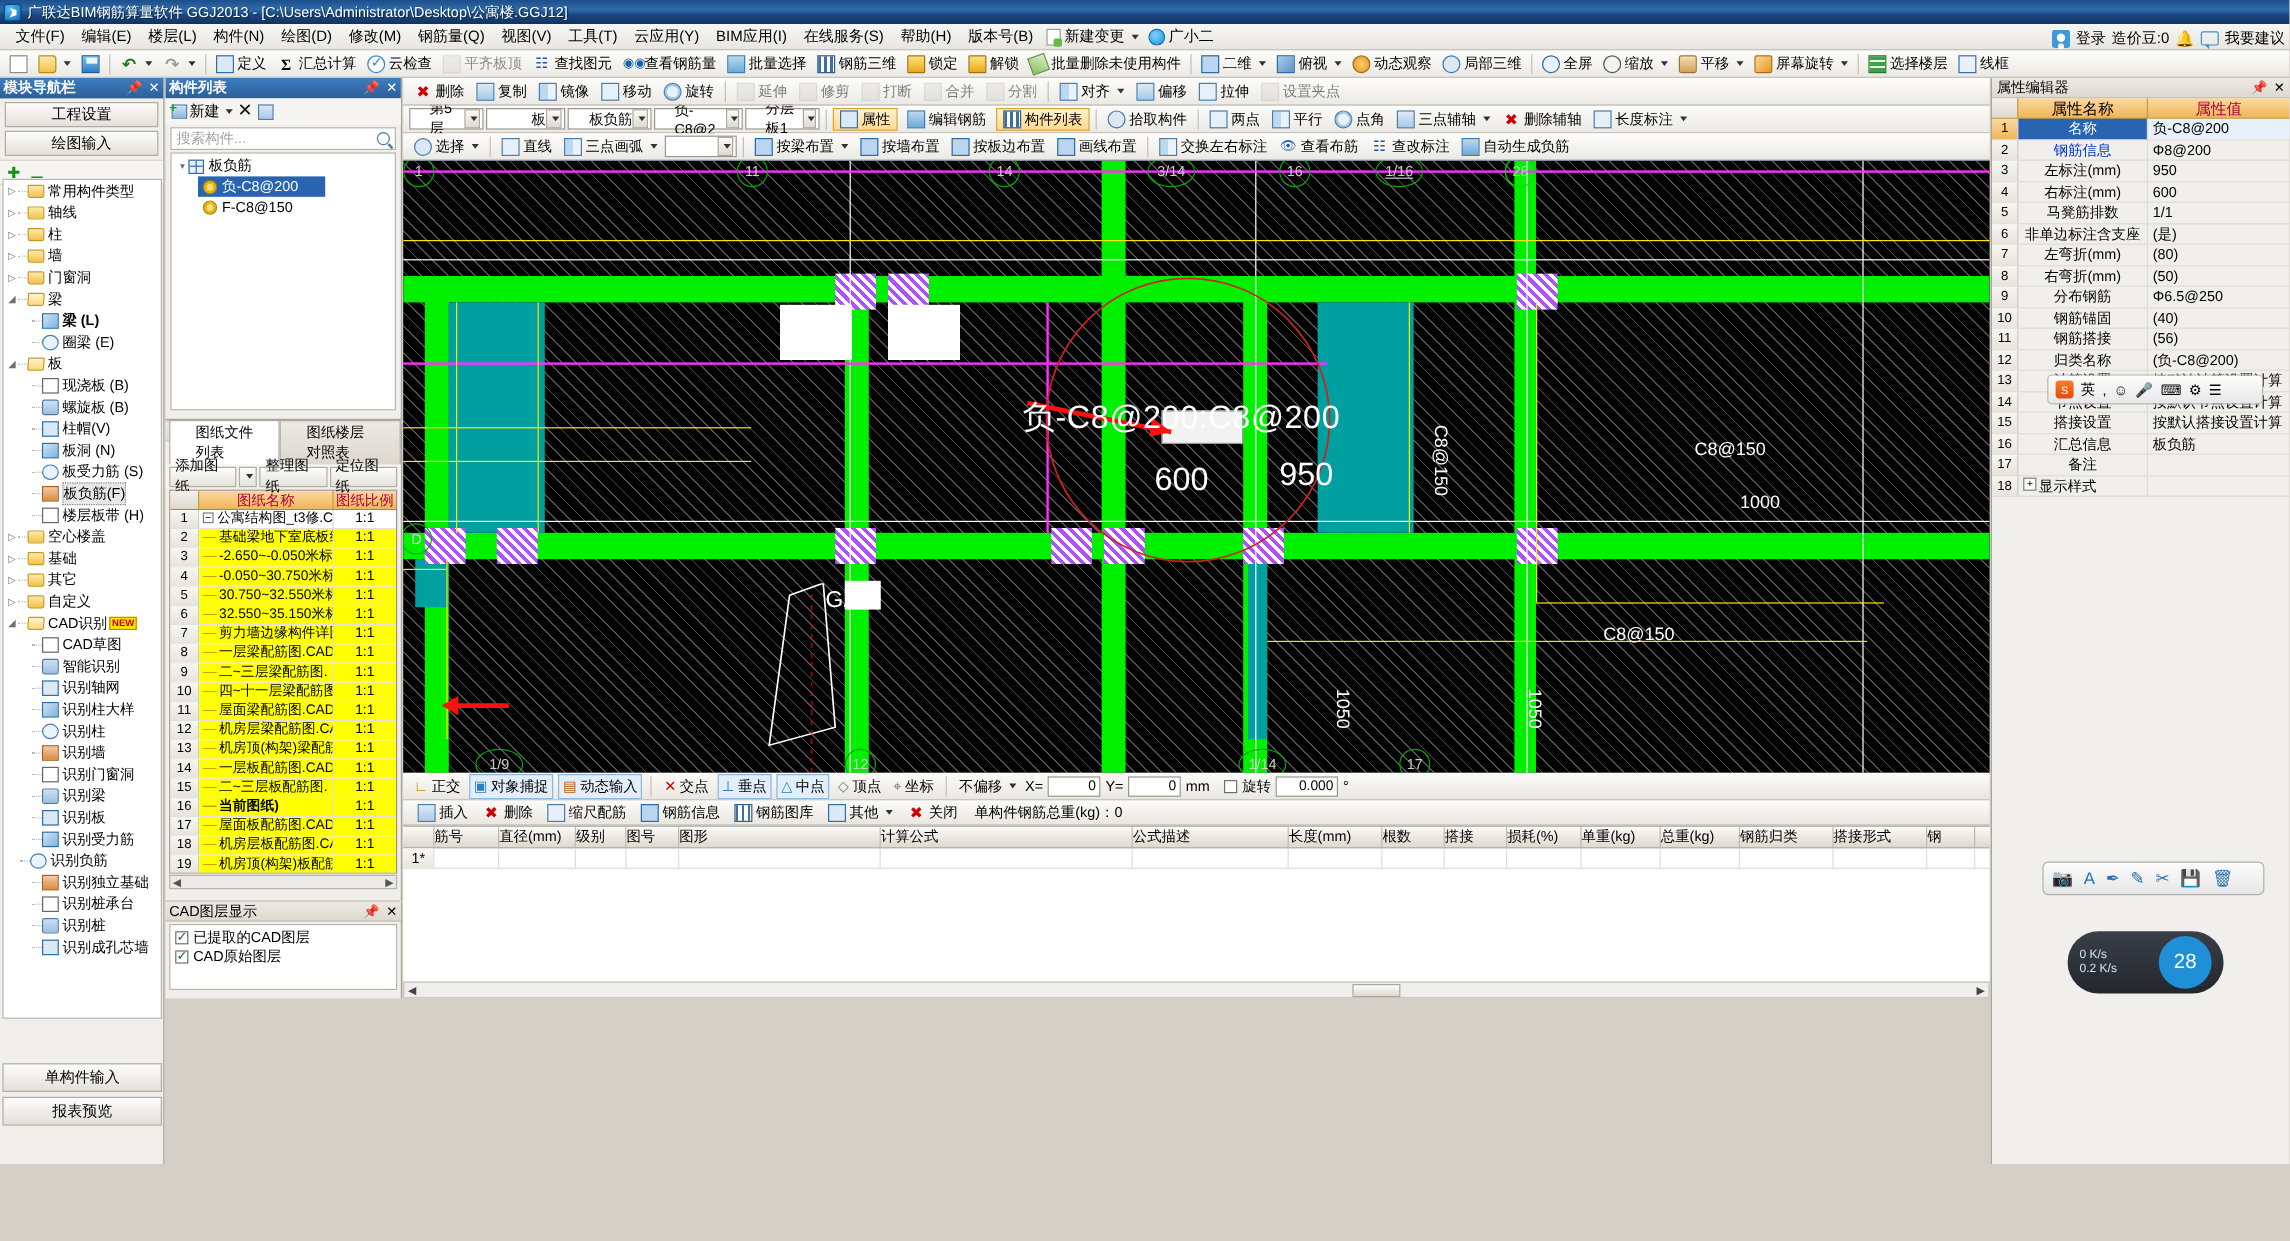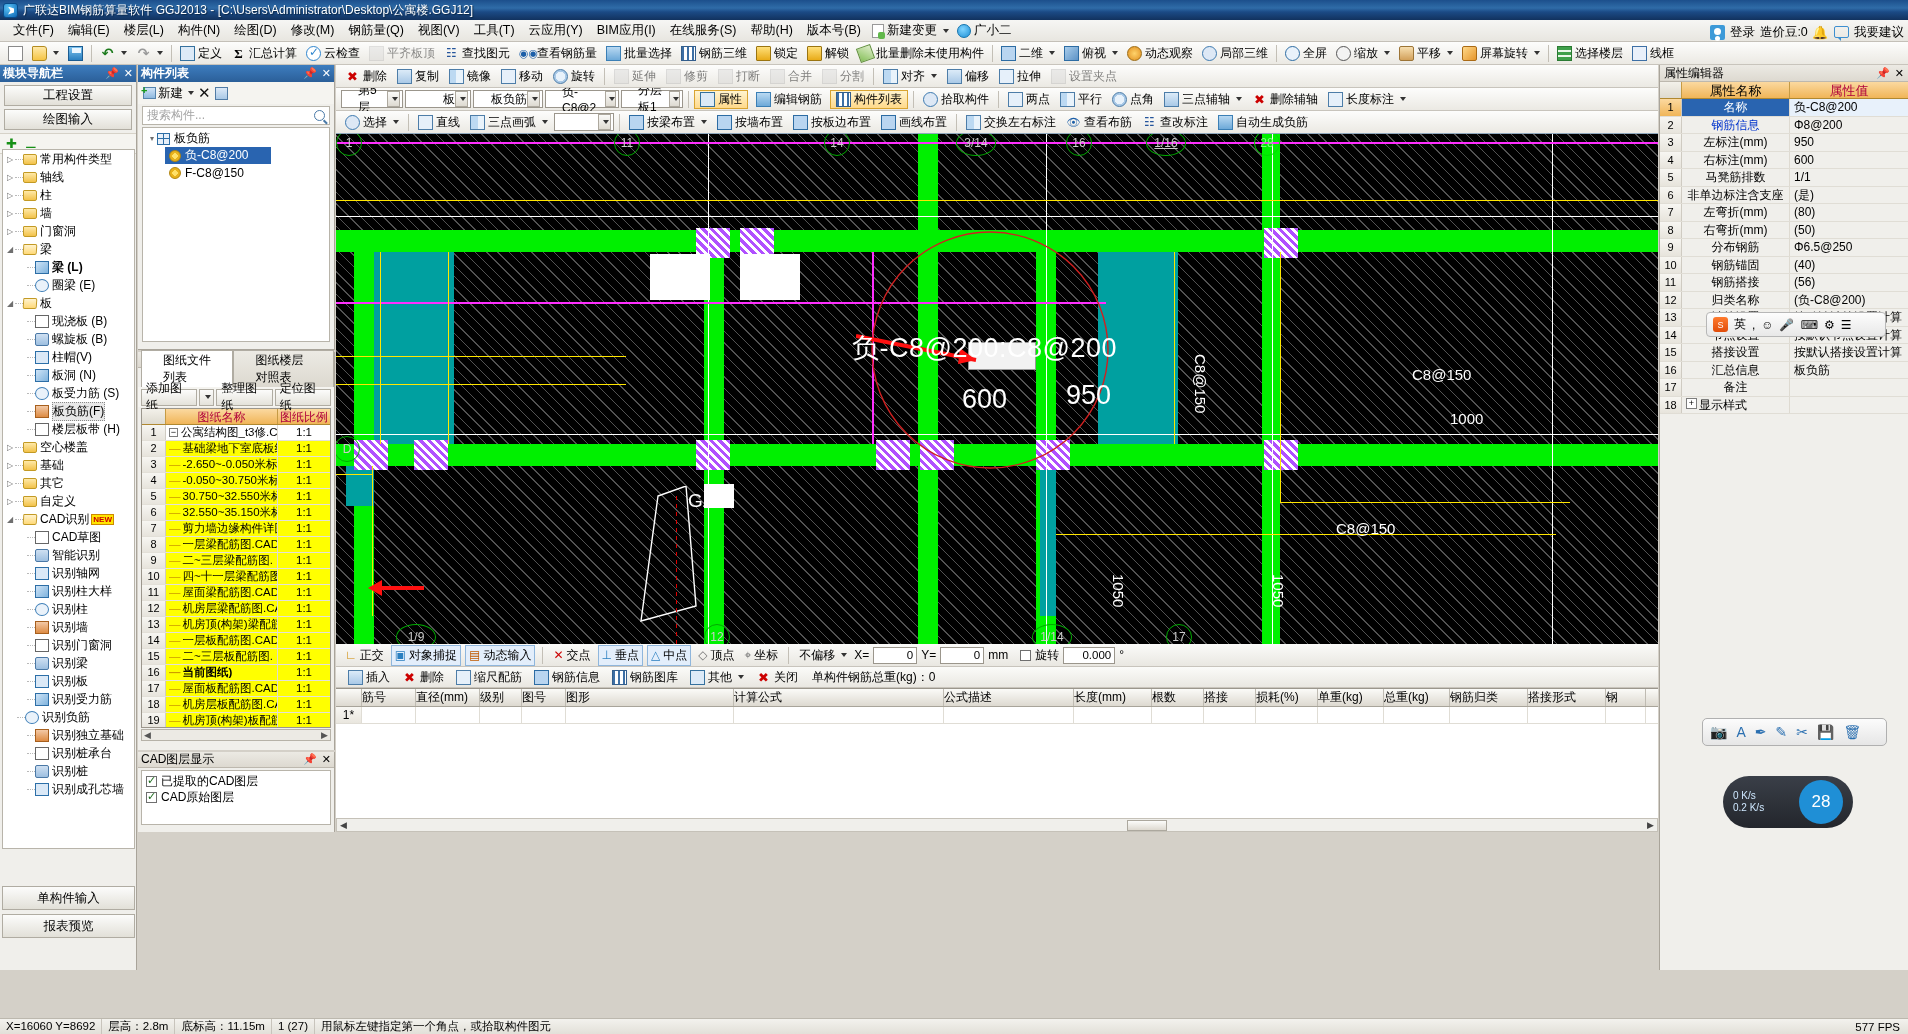"X=16060 Y=8692" div.statusbar { html: <div> <span>X=16060 Y=8692</span> <span>层高：2.8m</span> <span>底标高：11.15m</span> <span>1 (27)</span> <span>用鼠标左键指定第一个角点，或拾取构件图元</span> <span>577 FPS</span> </div> -> none }
